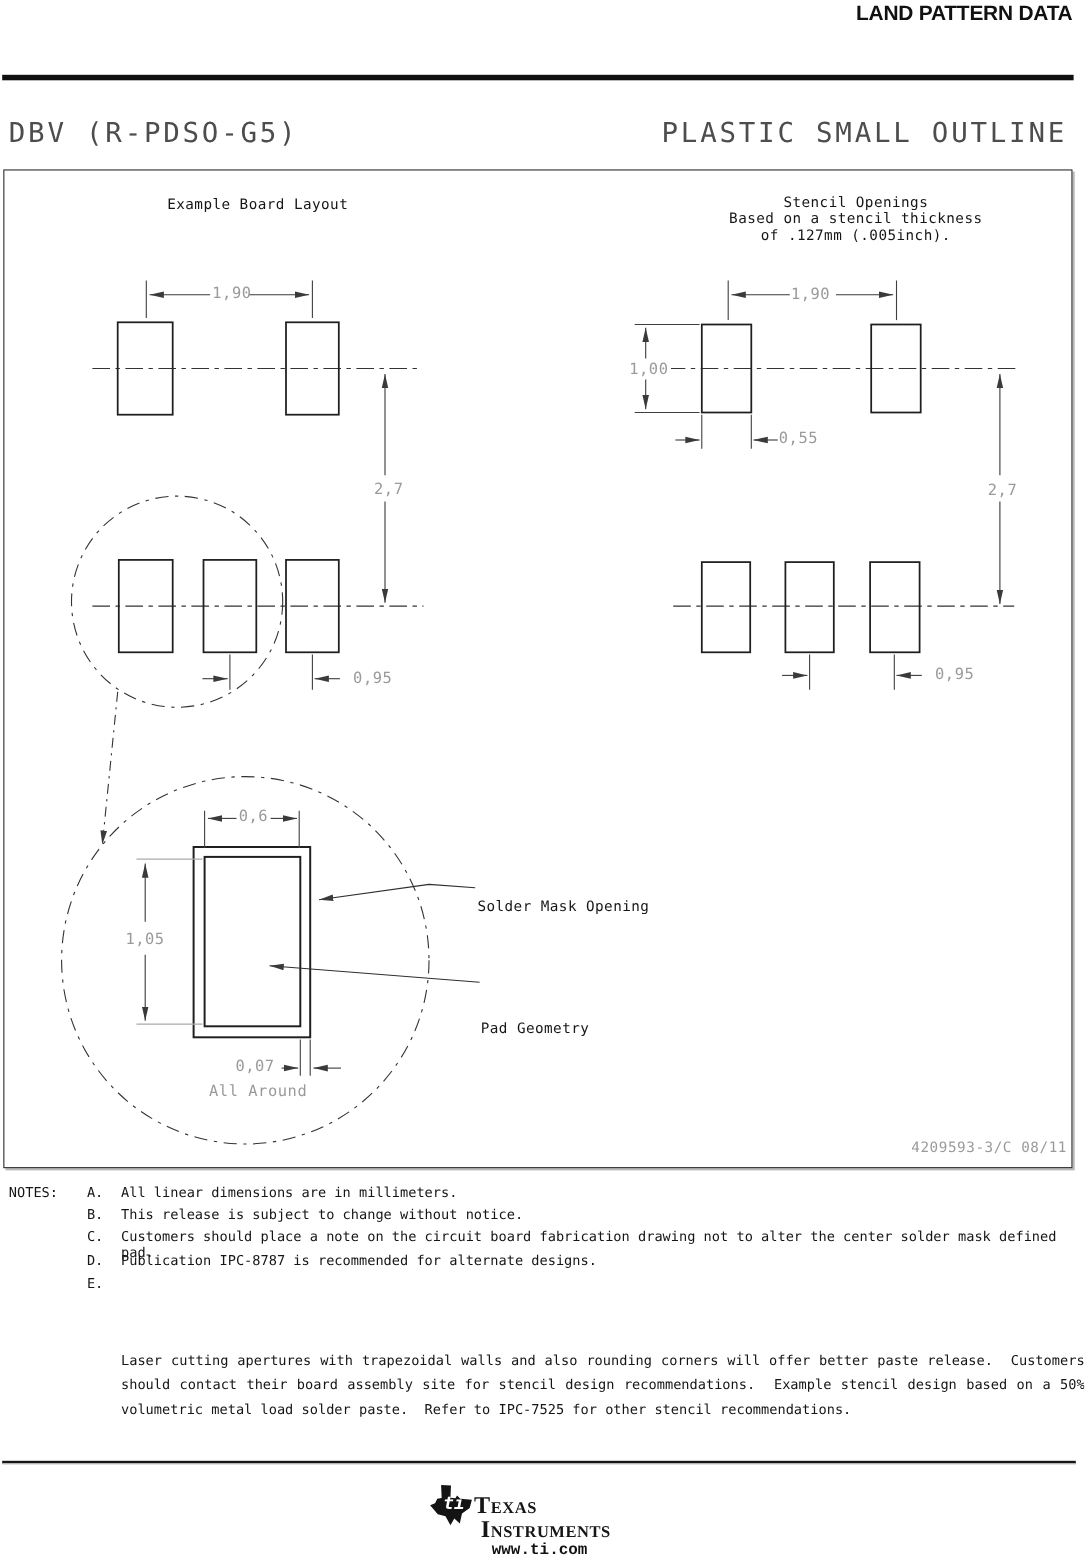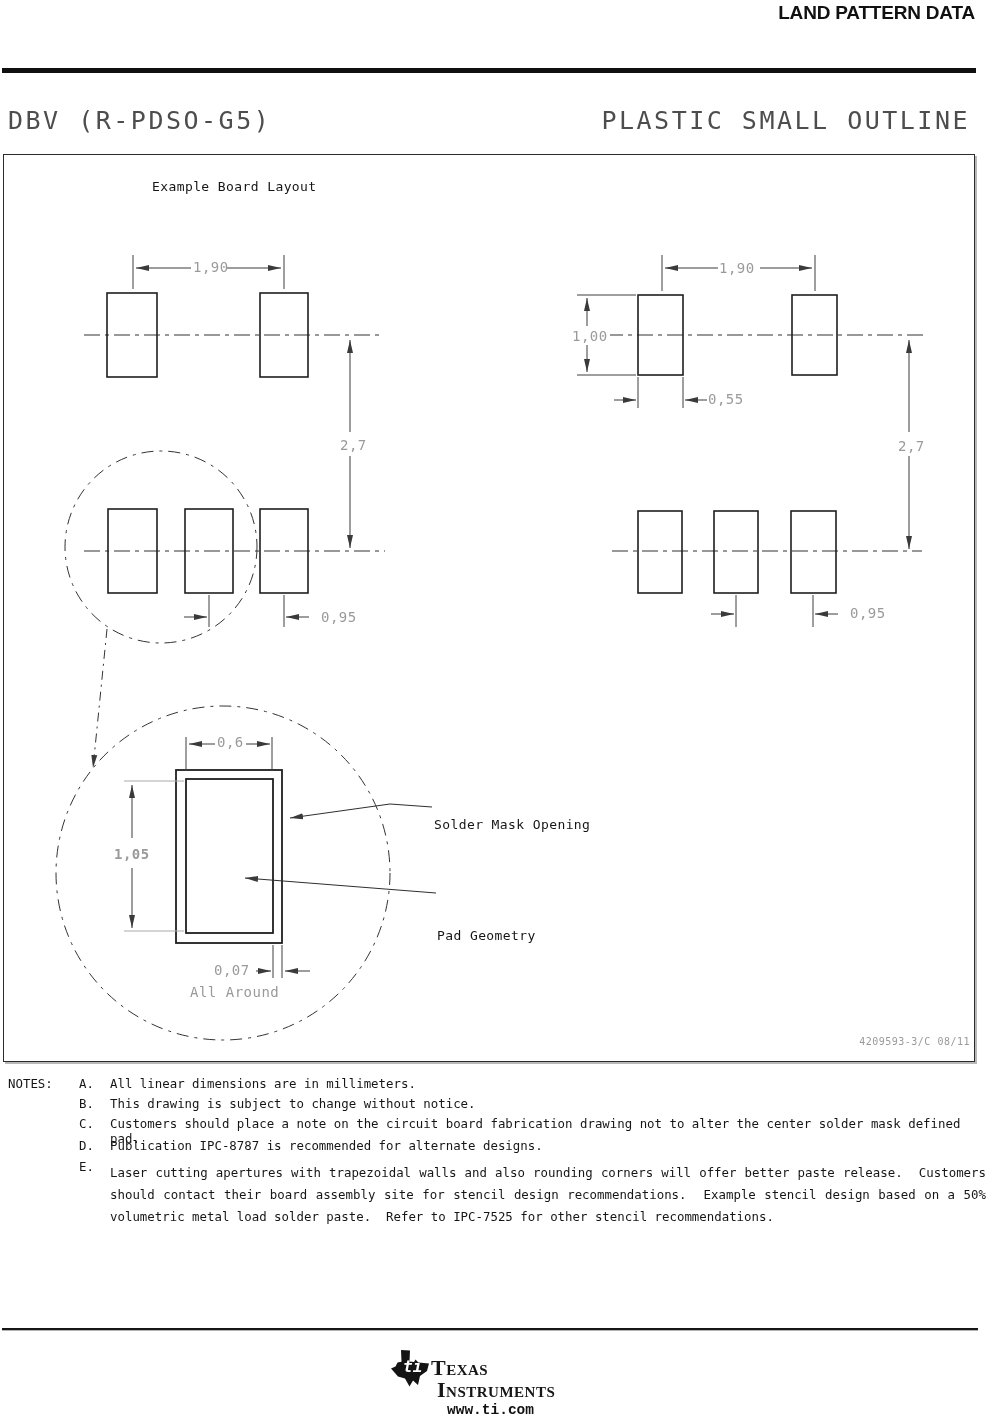"Stencil Openings" div.abs { html: none -> <div> <div>Stencil Openings</div> <div>Based on a stencil thickness</div> <div>of .127mm (.005inch).</div> </div> }
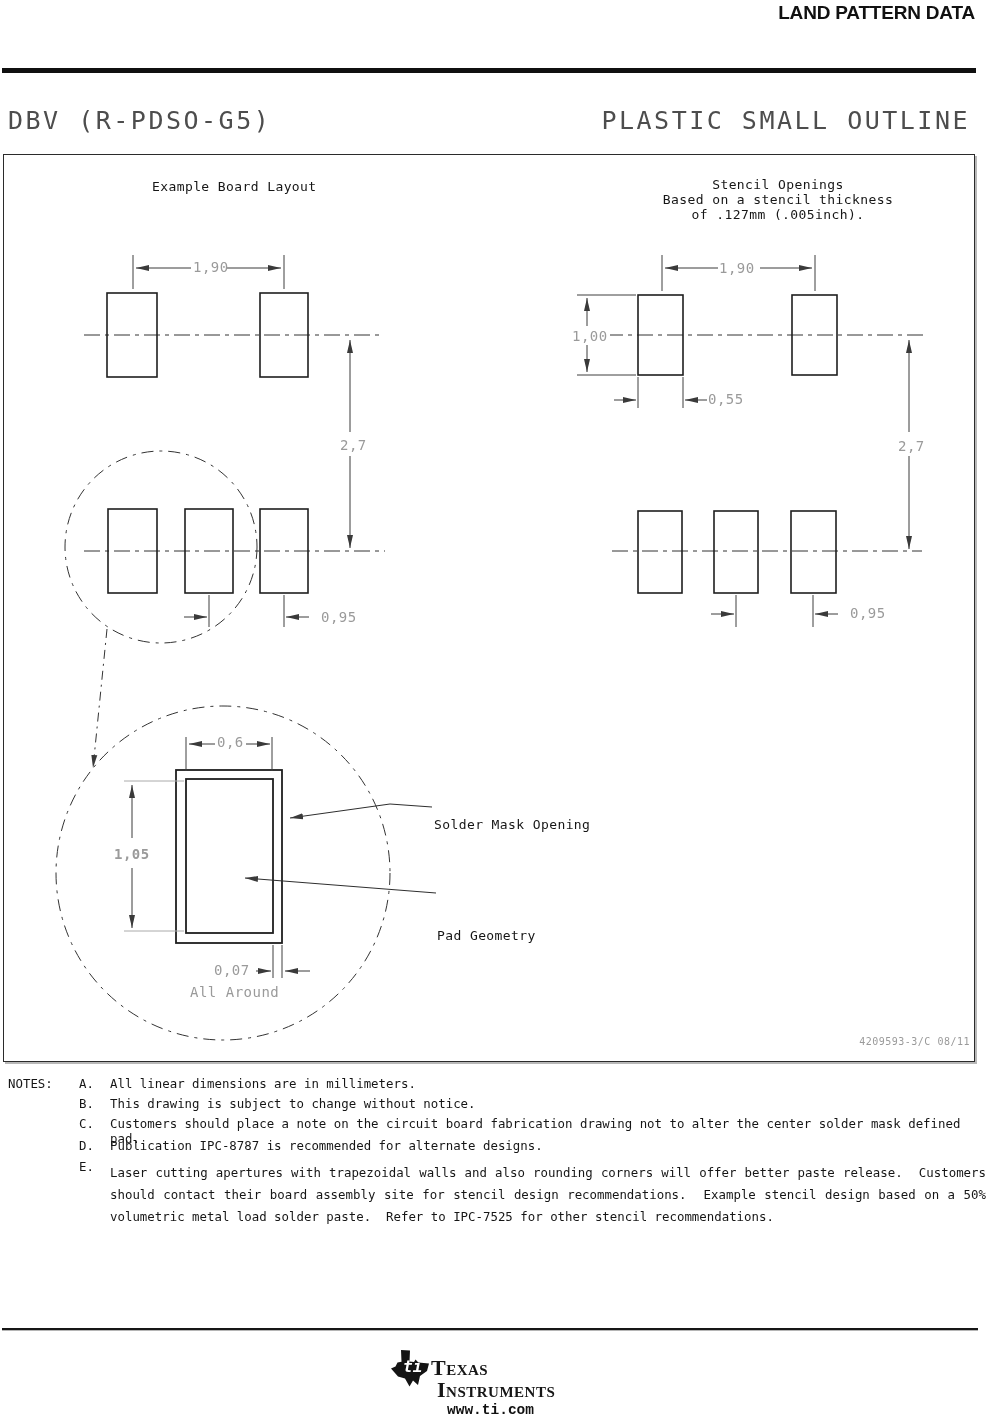"1,05" div.abs { font-weight: bold -> none }
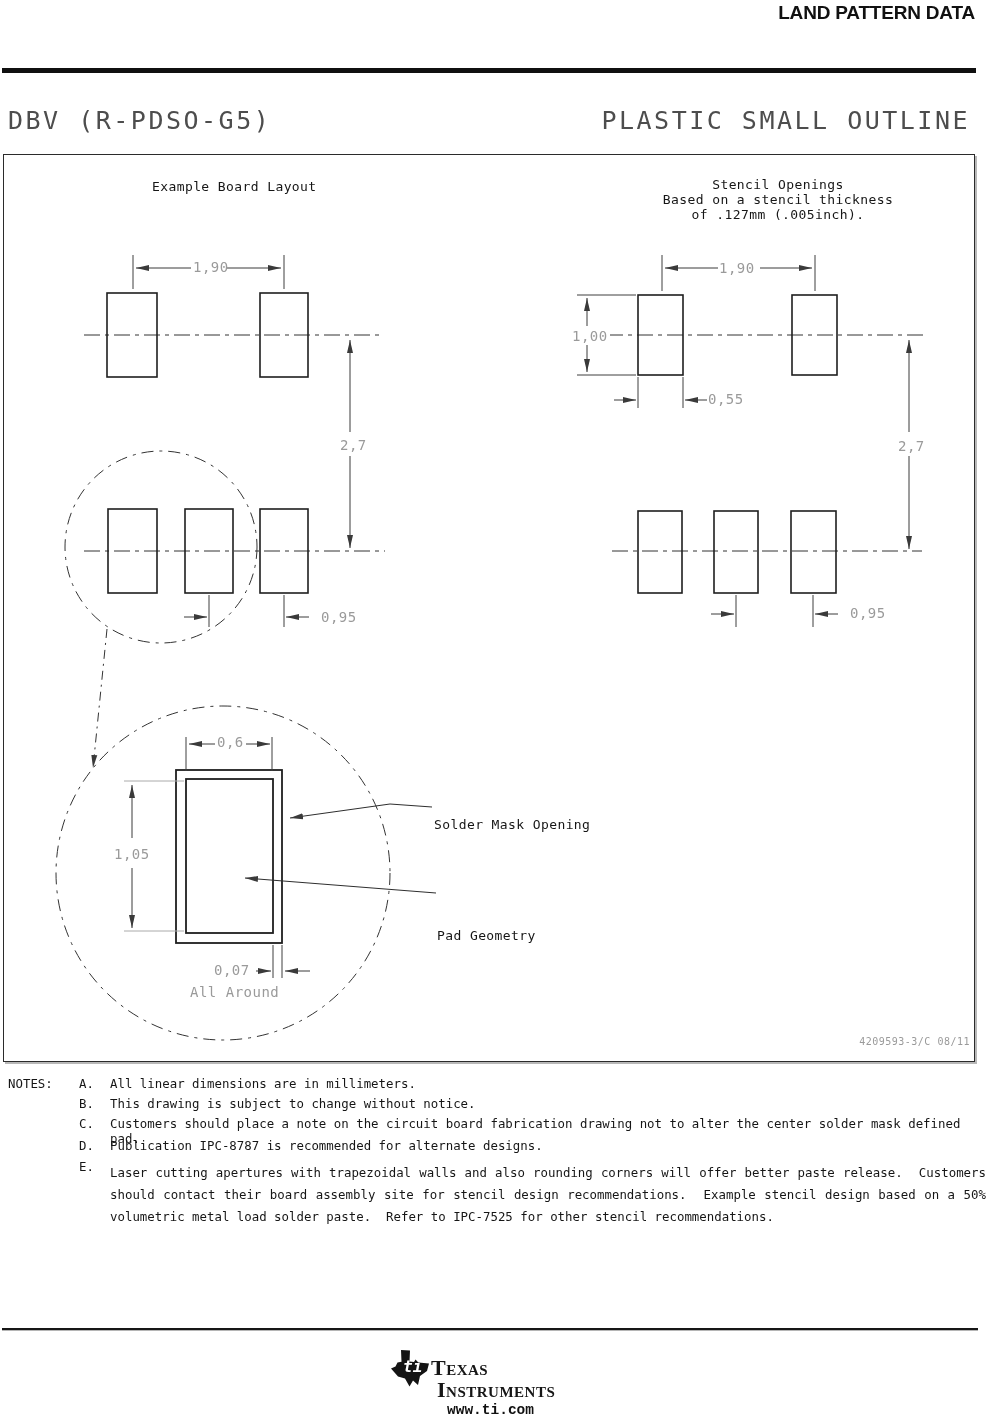"4209593-3/C 08/11" .doc-num { font-size: 10px -> 13px }
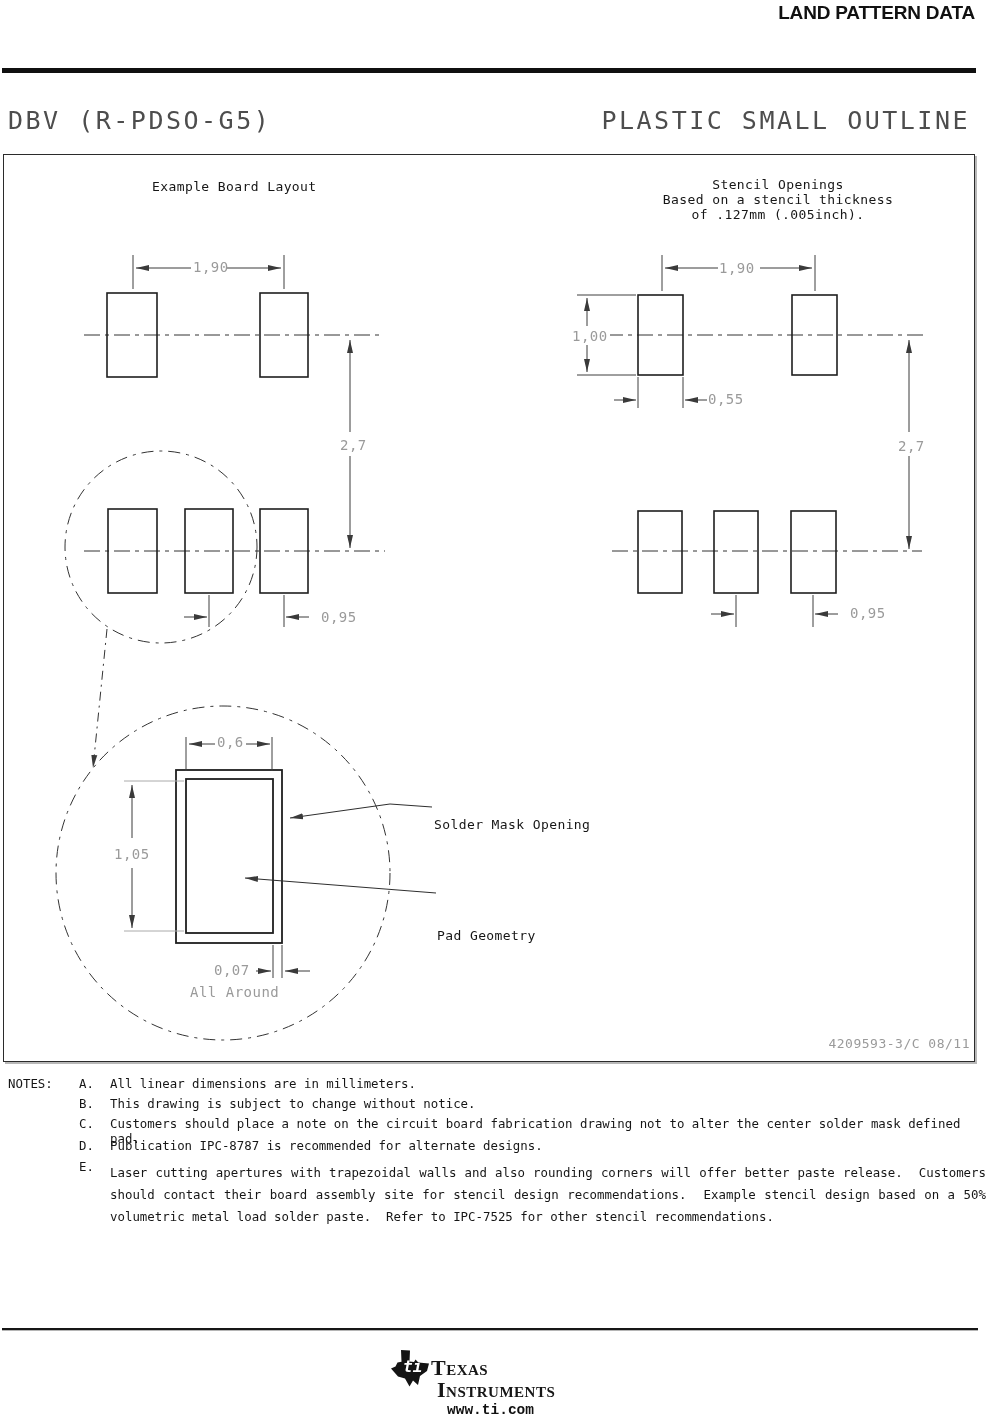"This drawing is subject to" div.note-text { text: drawing -> release }
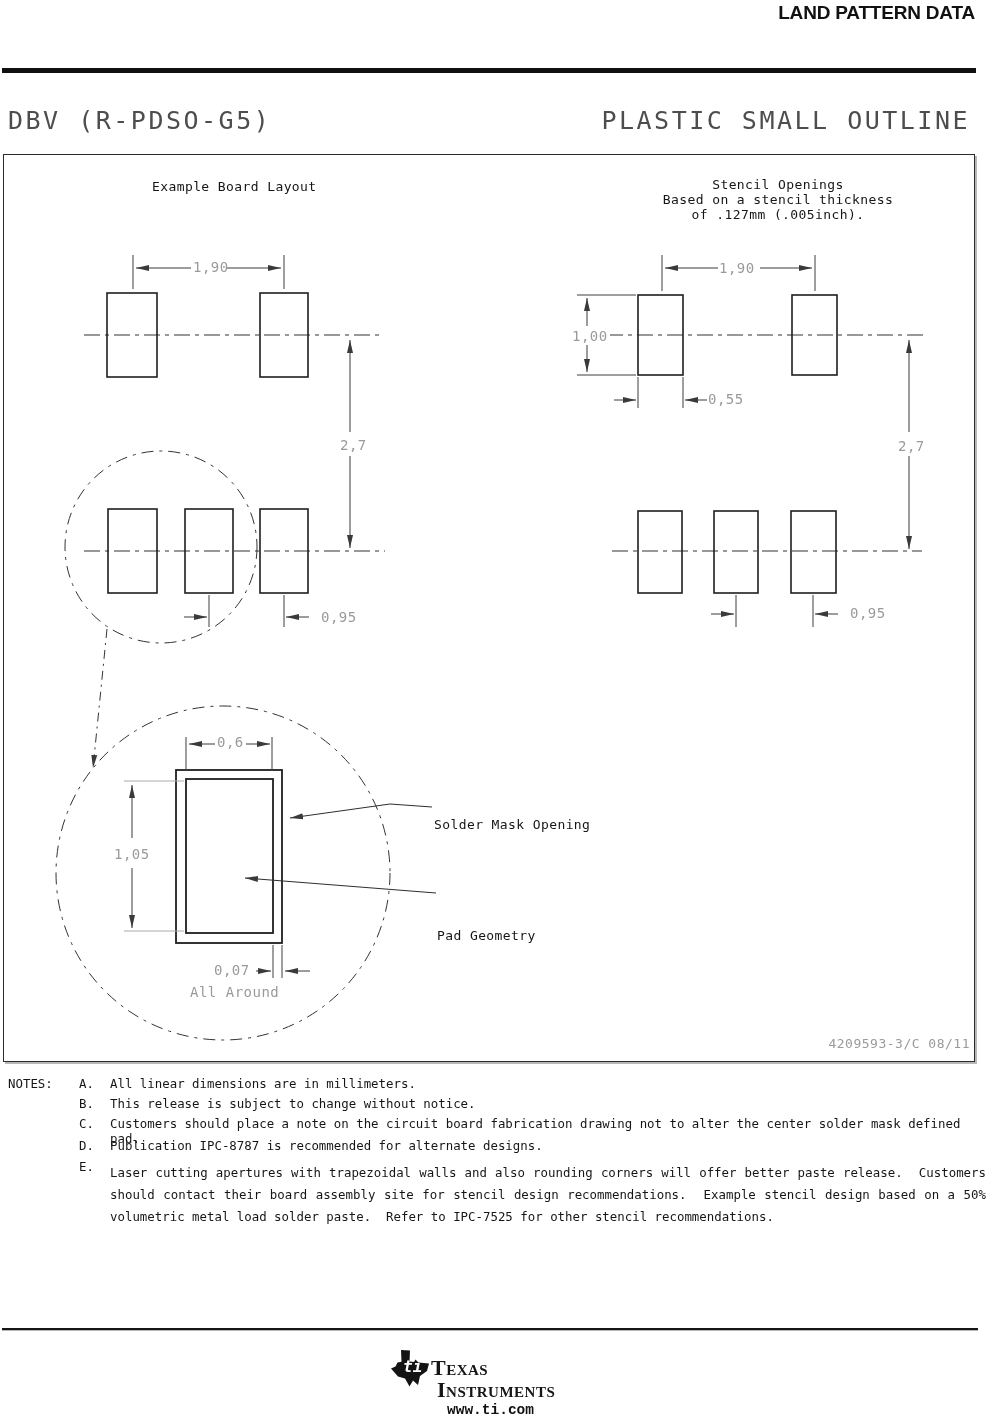"Laser cutting apertures with trapezoidal" div.note-text { top: 1162px -> 1226px }
